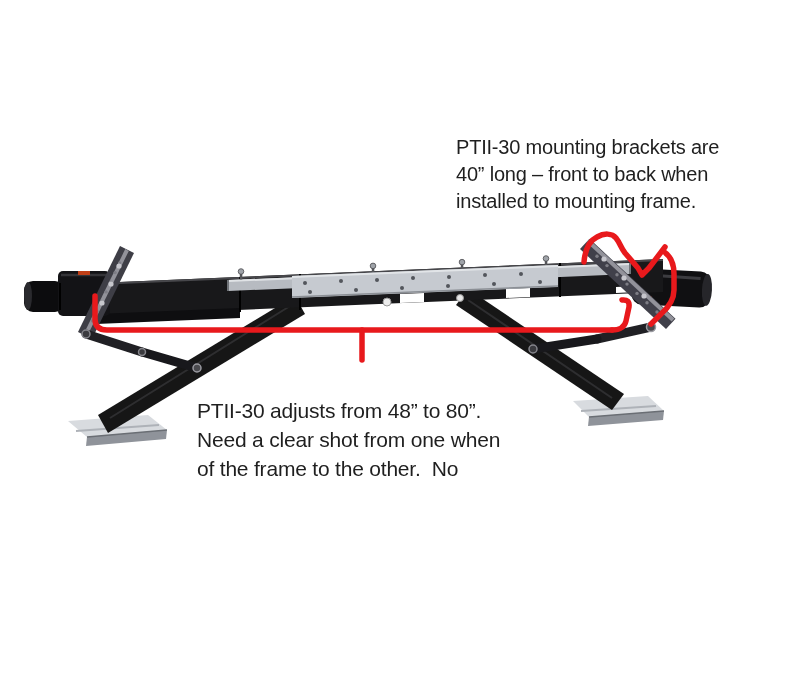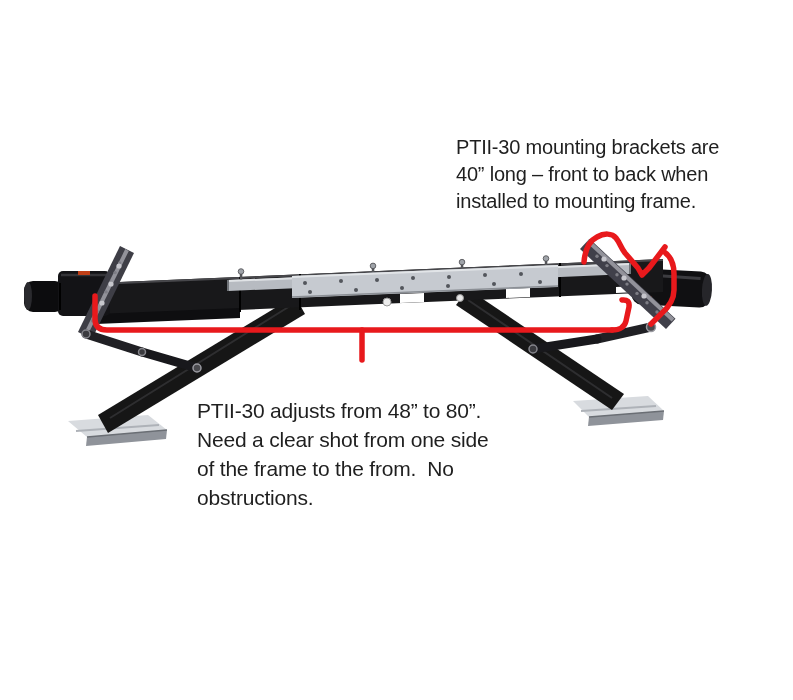"Need a clear shot from" div.line { text: side -> when }
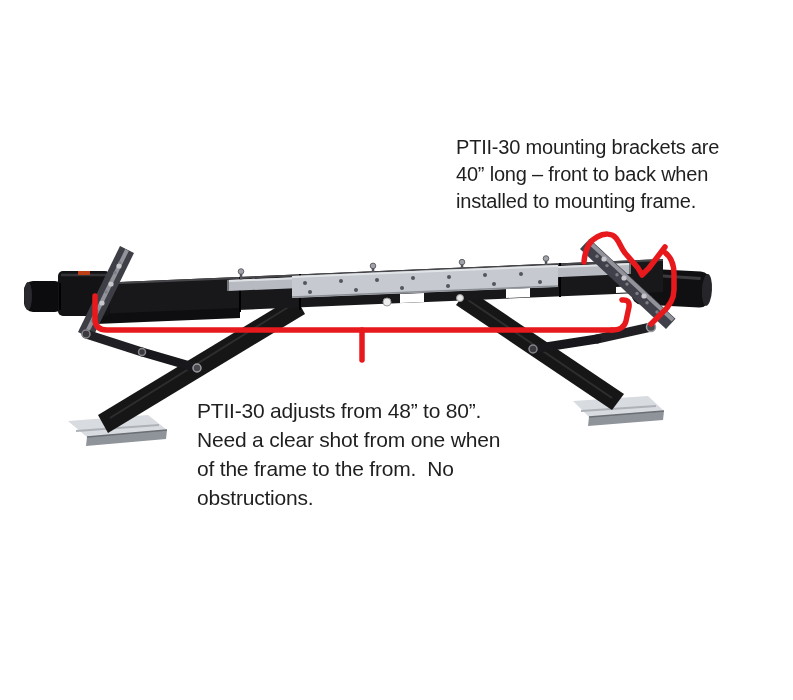"of the frame to the" div.line { text: from -> other }
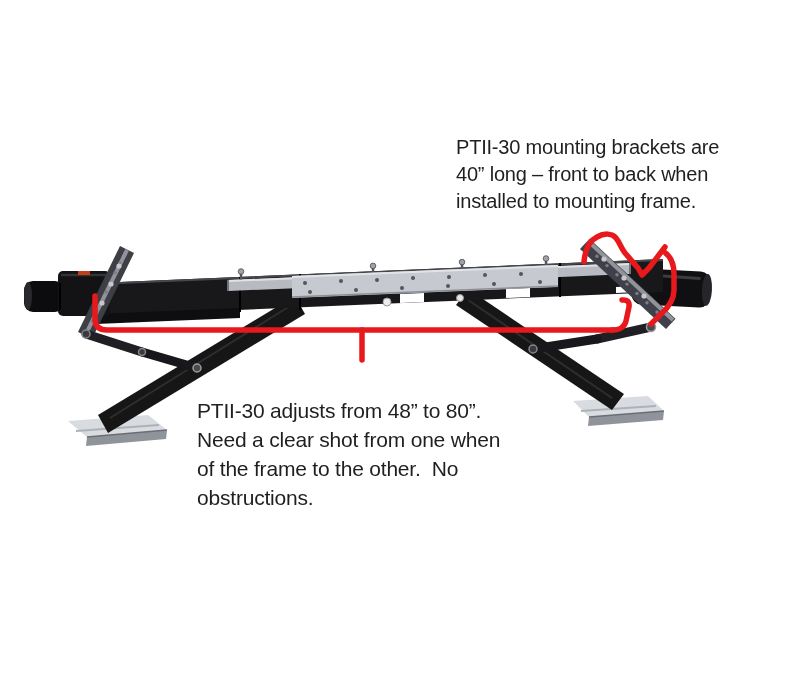"obstructions." div.line { html: <div>obstructions.</div> -> none }
